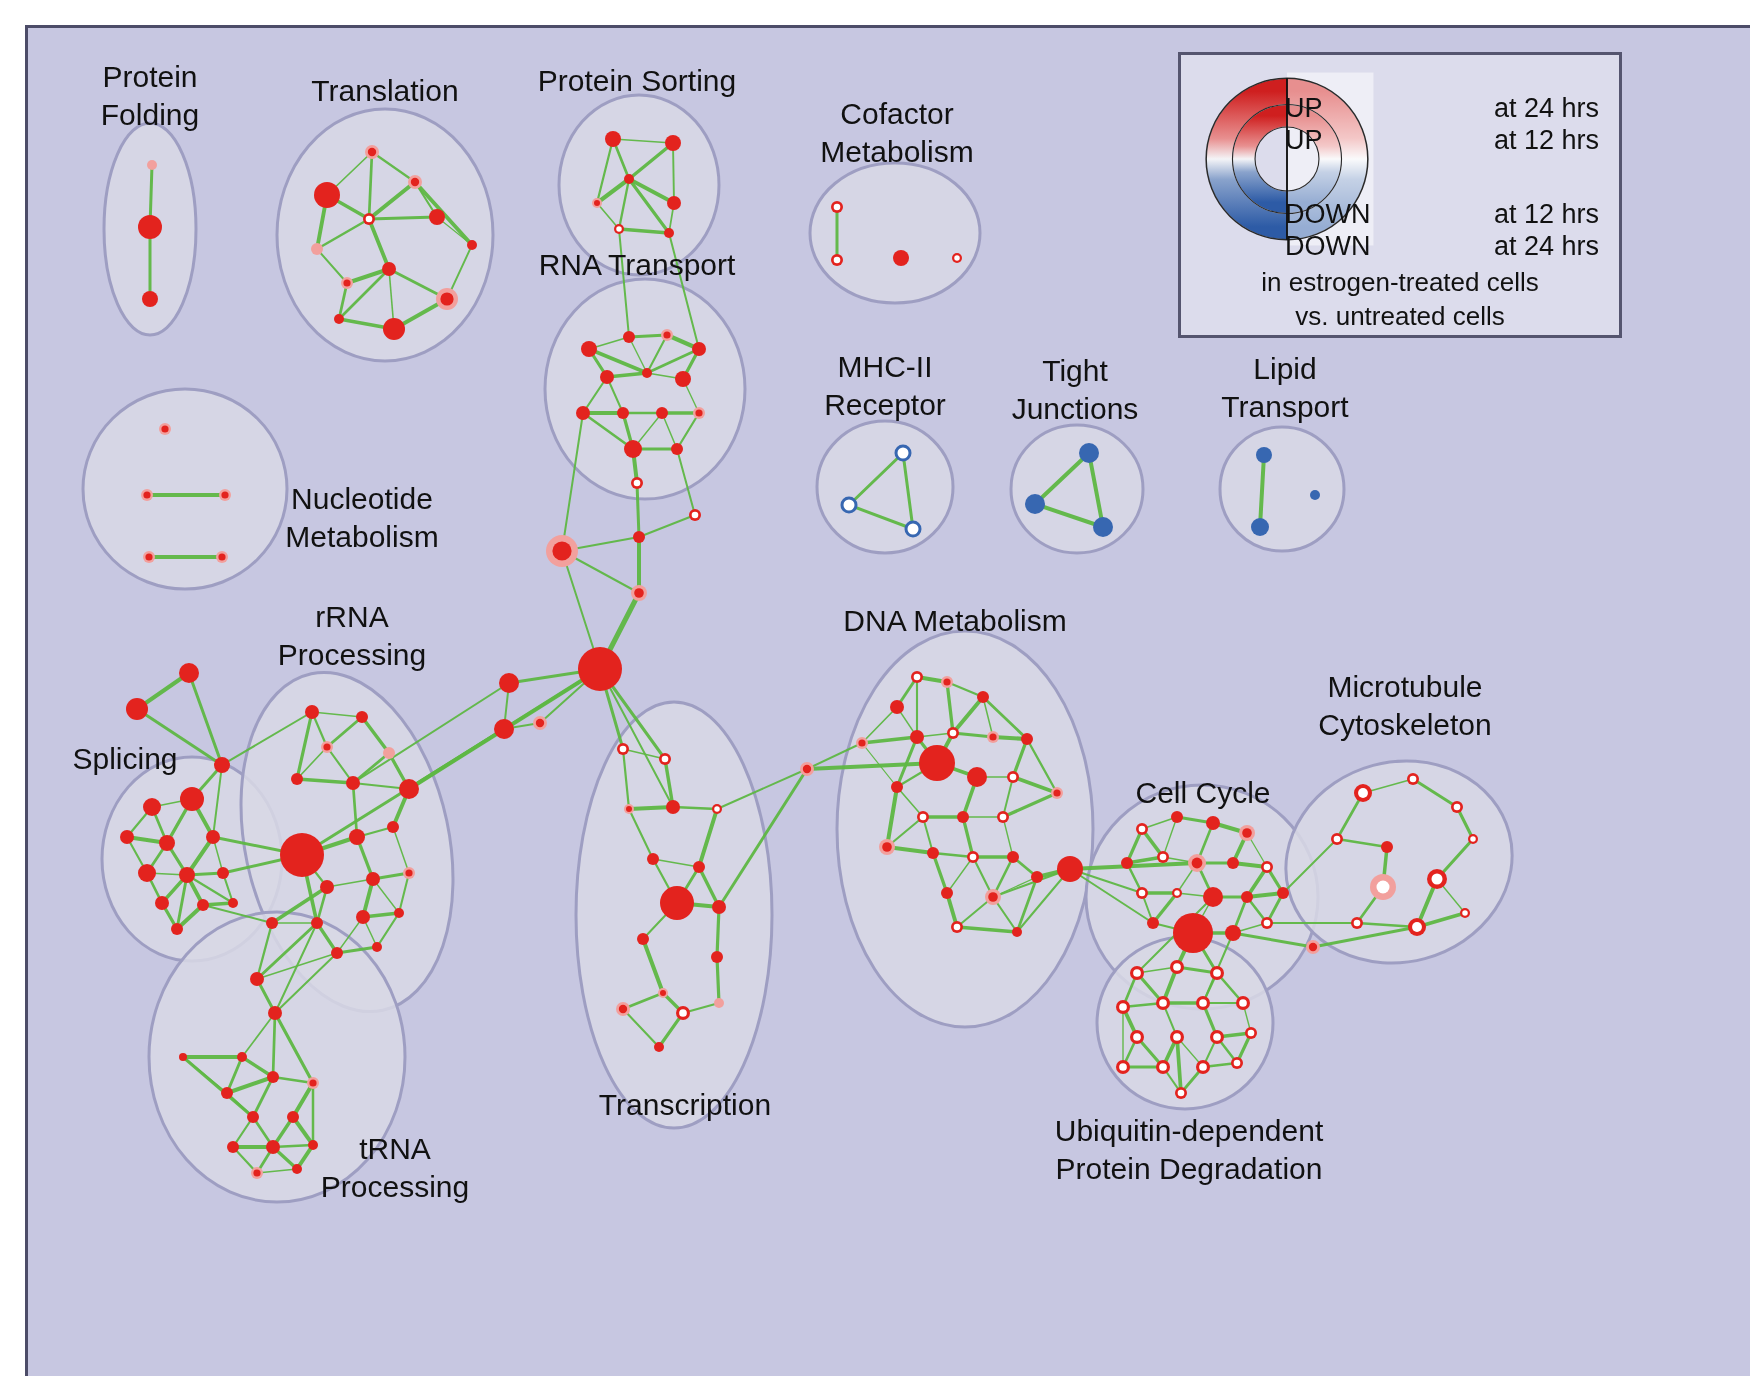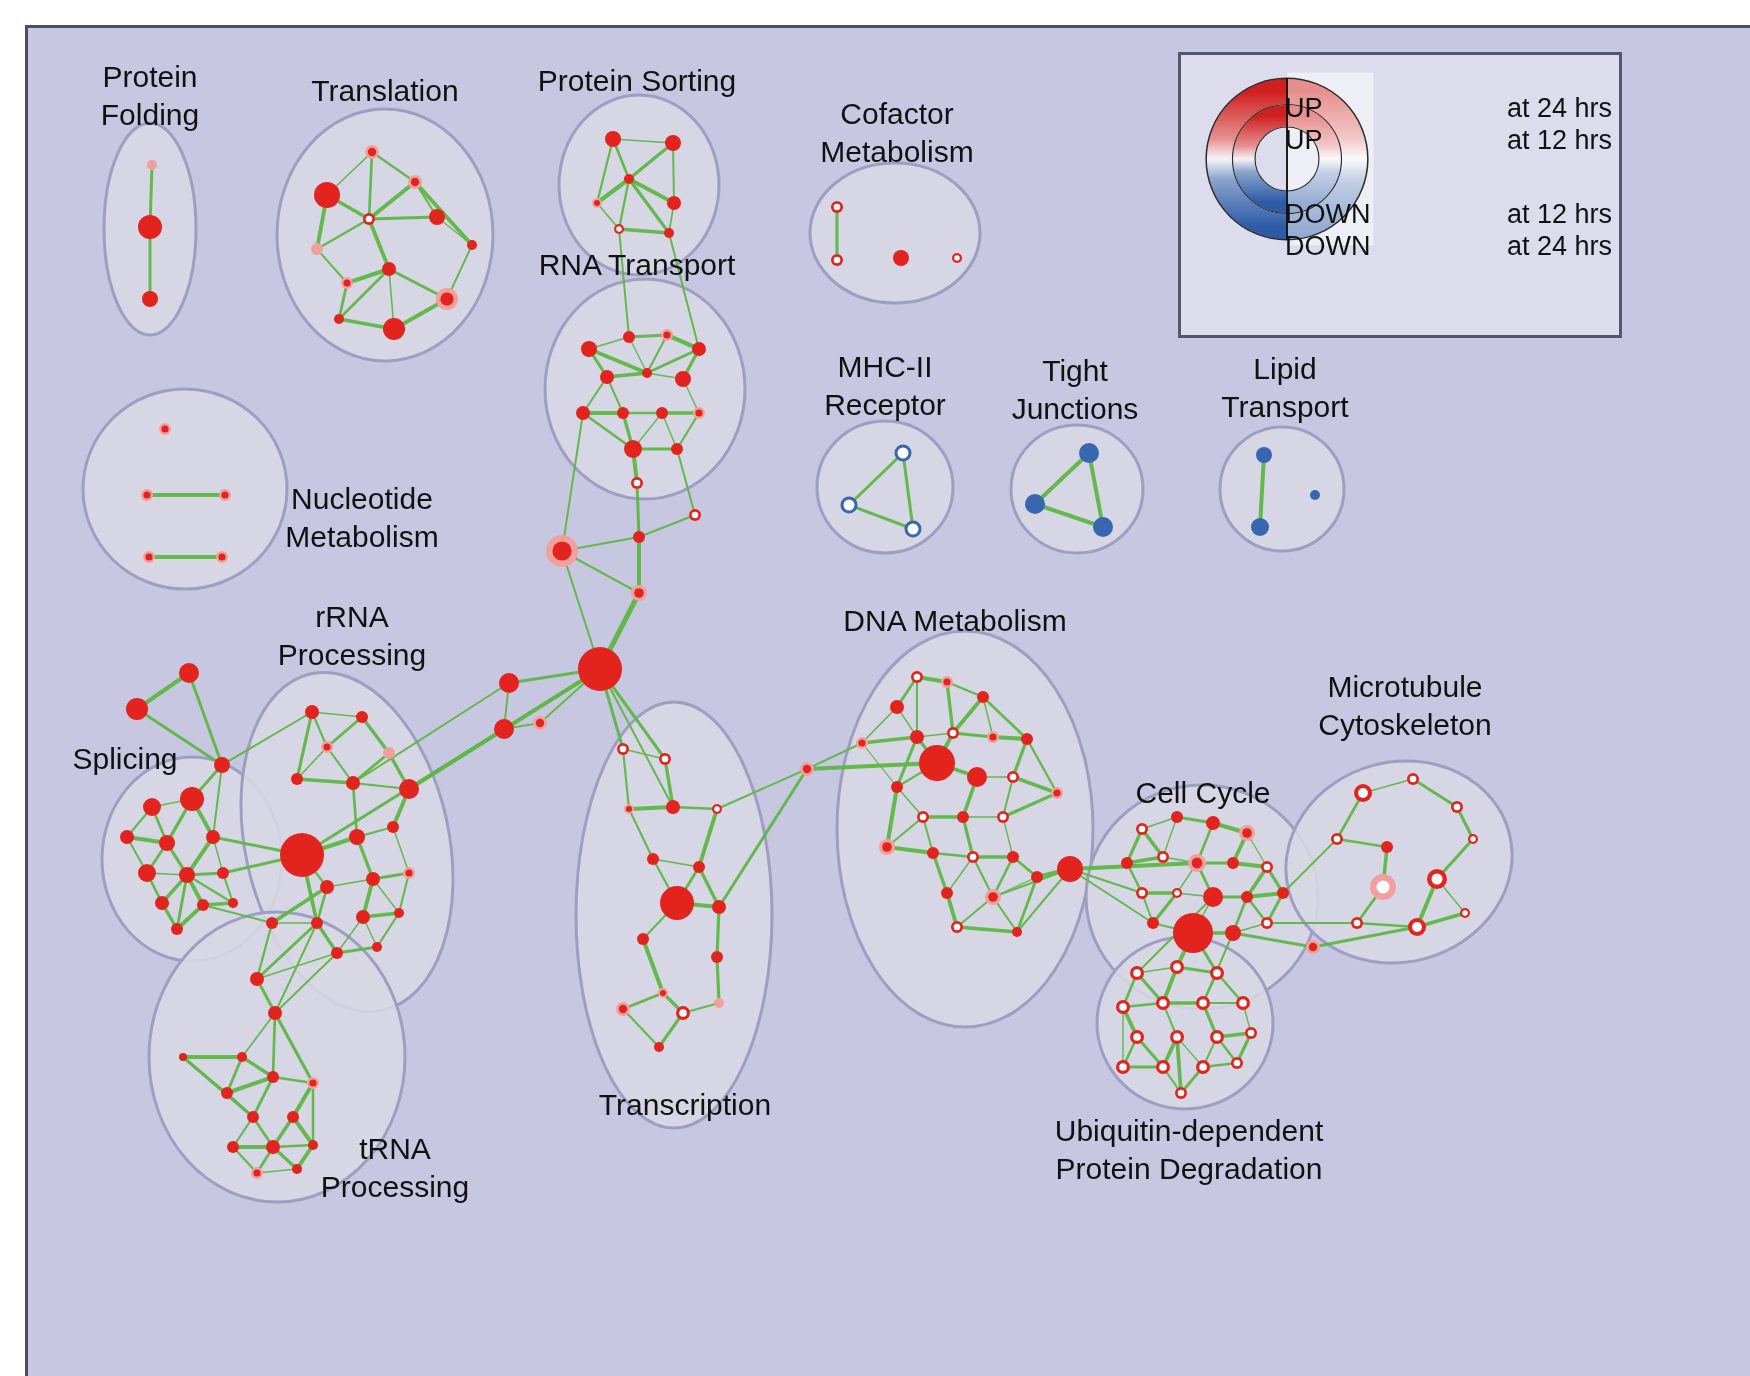"at 24 hrs" .lrow .t { right: 7px -> 20px }
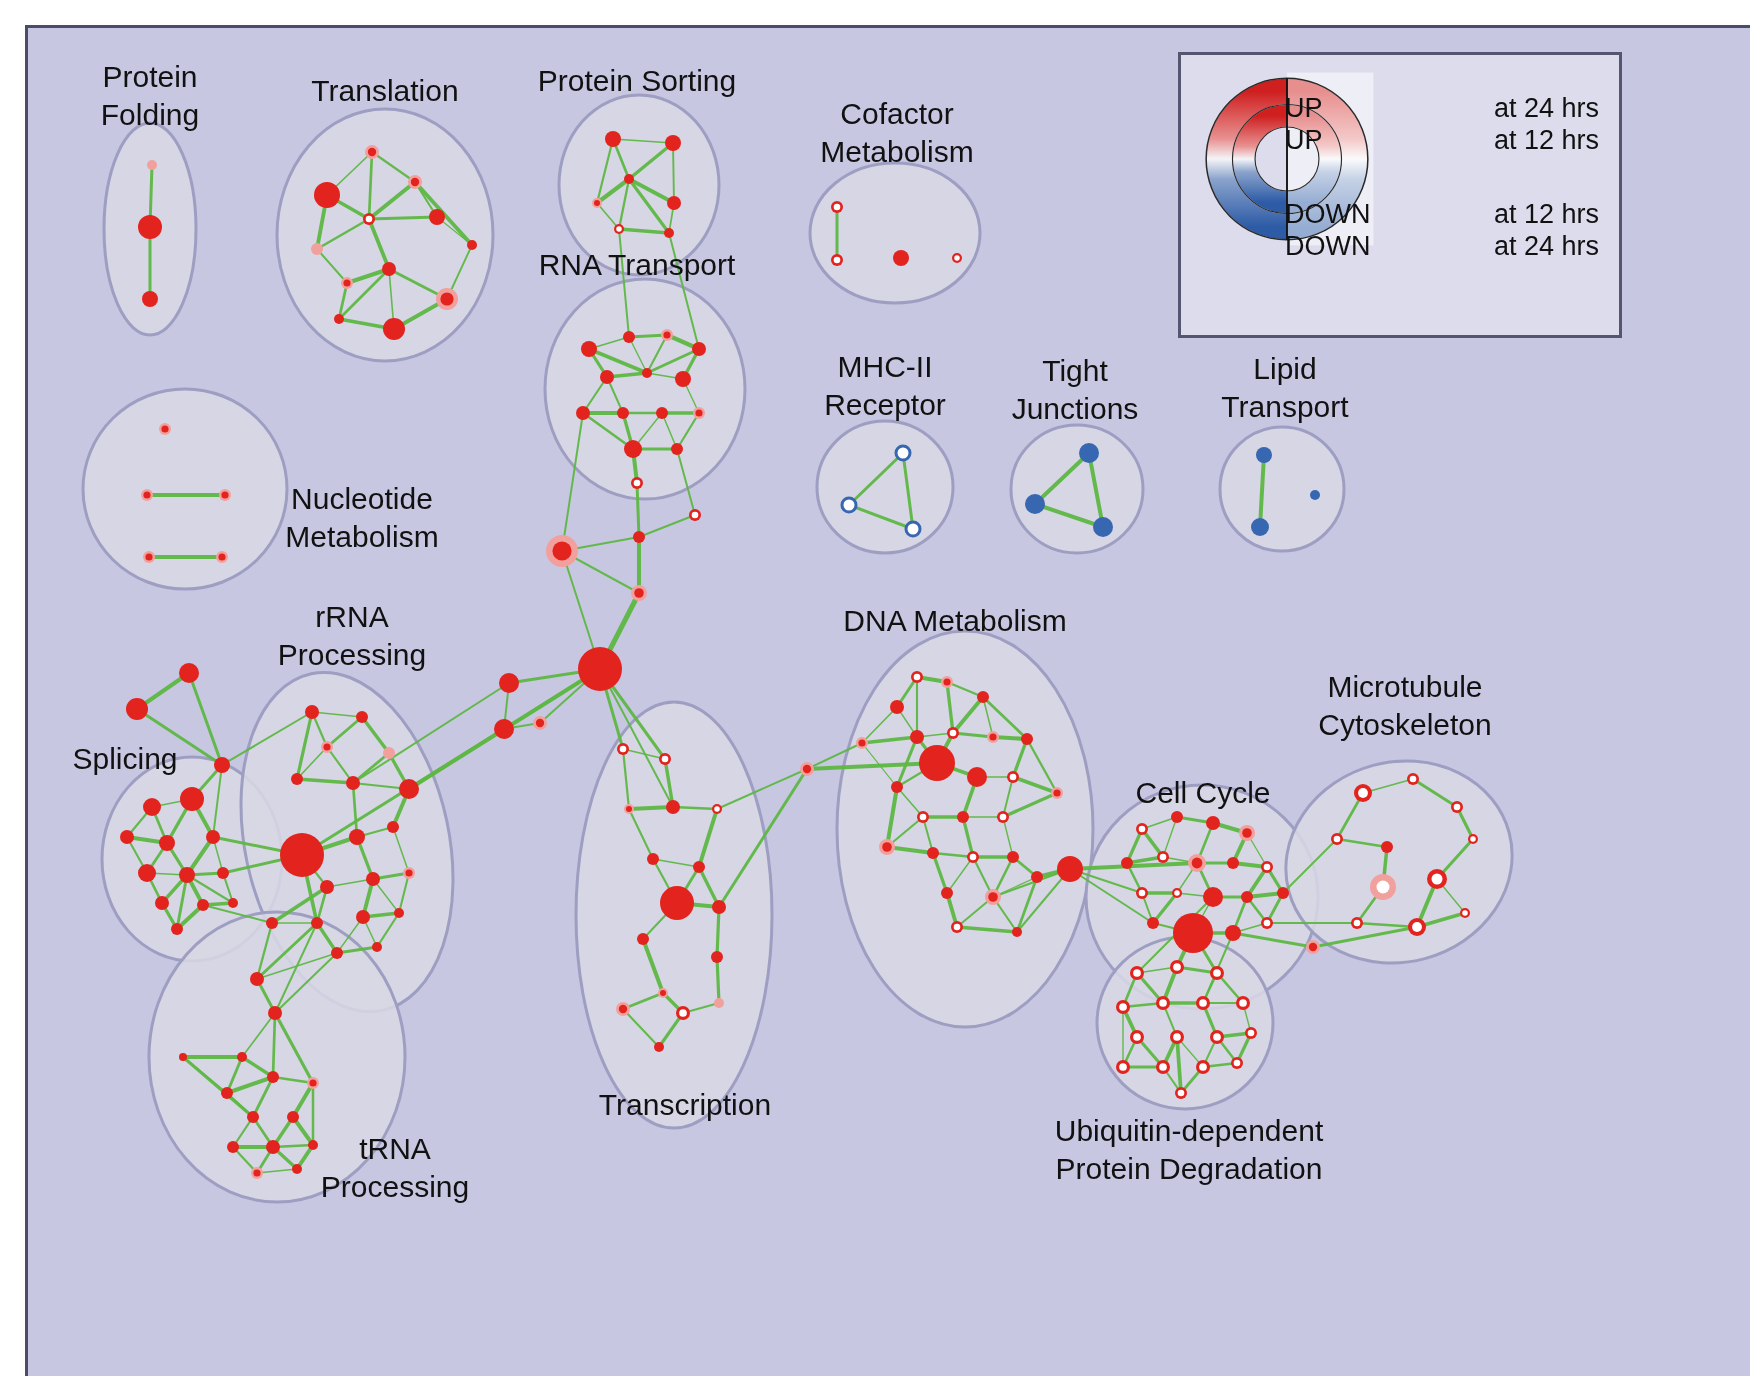"in estrogen-treated cells" div.lnote { html: none -> <div>in estrogen-treated cells</div> }
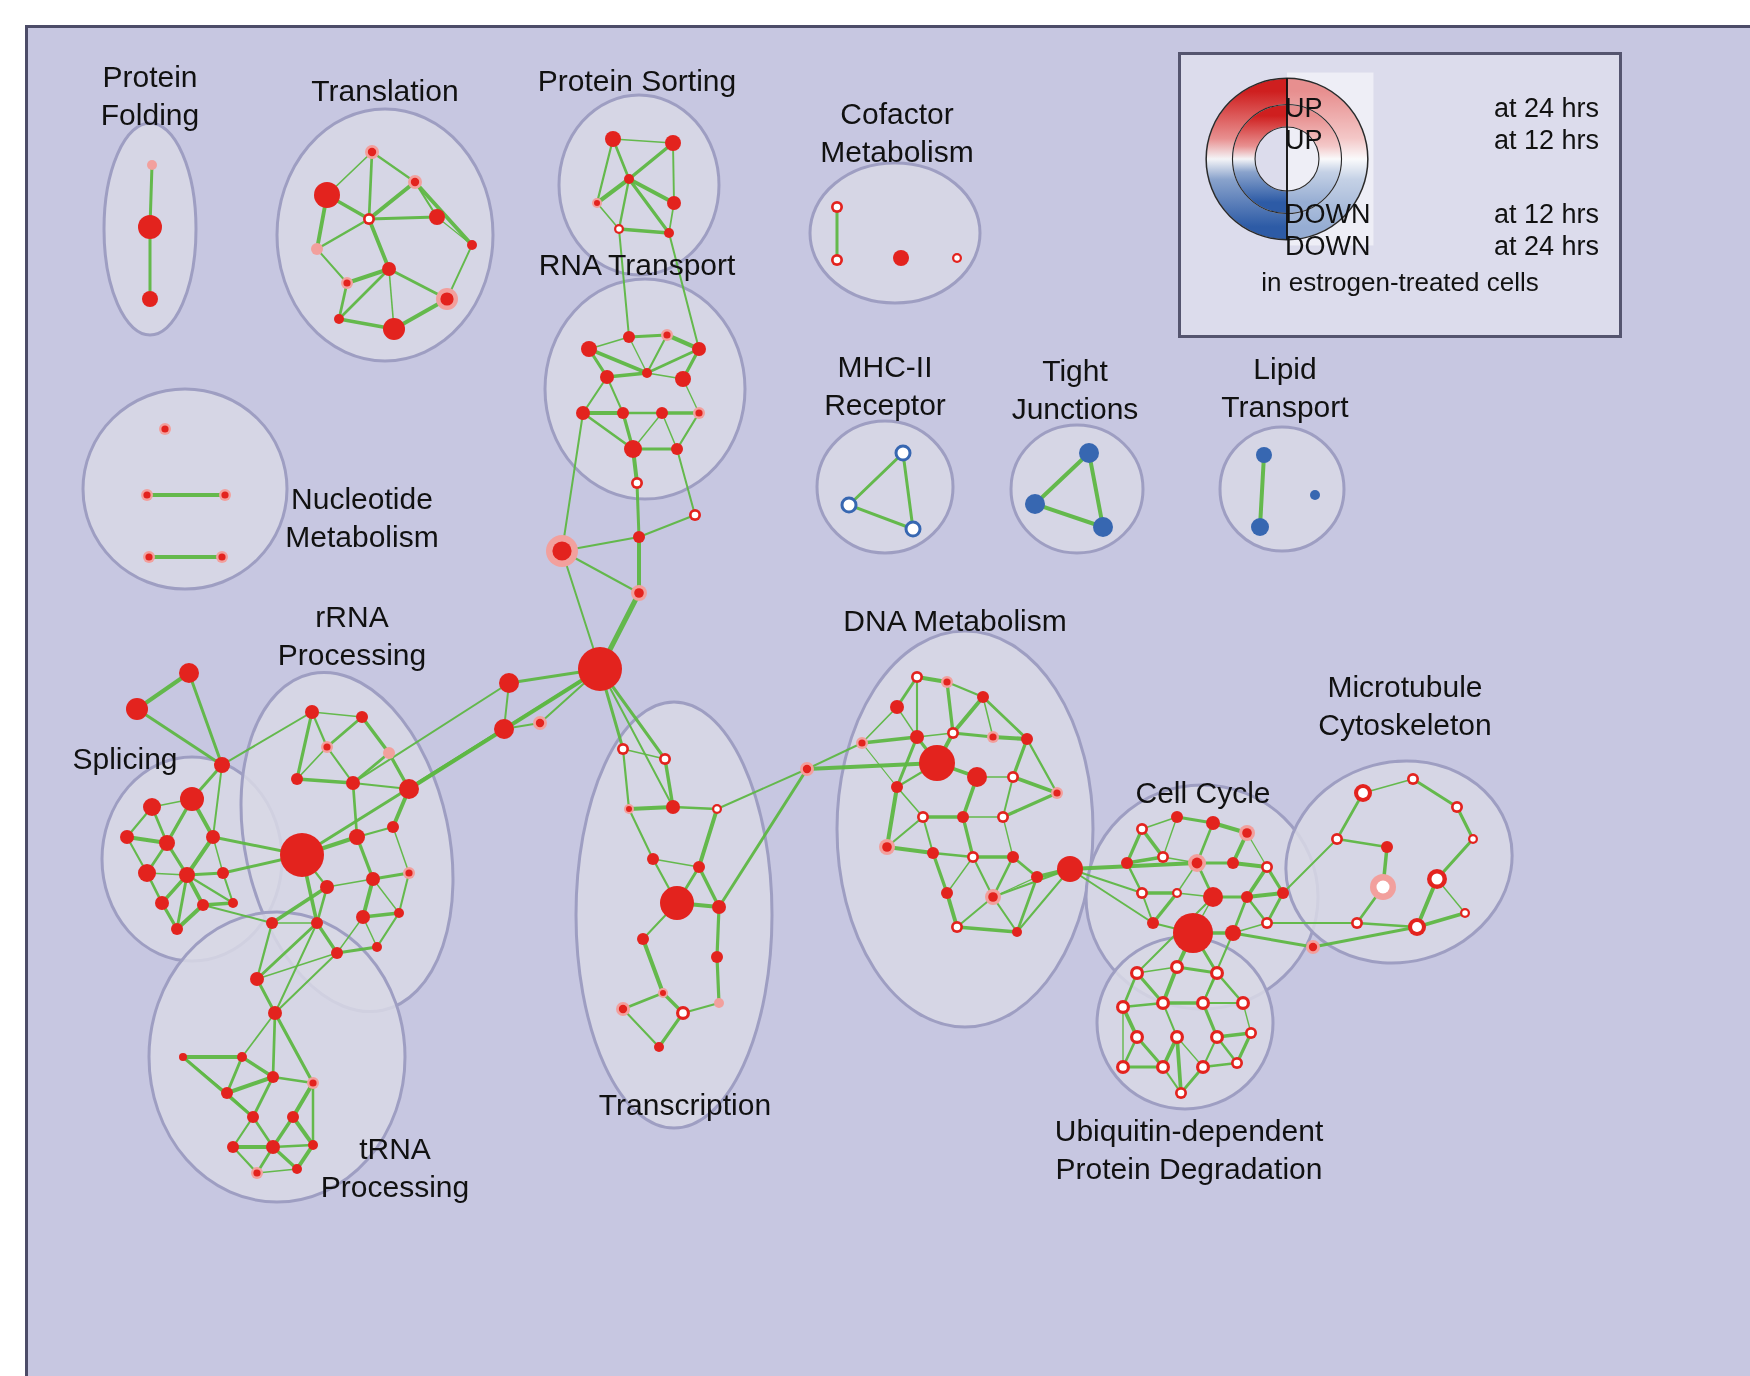"vs. untreated cells" div.lnote { html: none -> <div>vs. untreated cells</div> }
